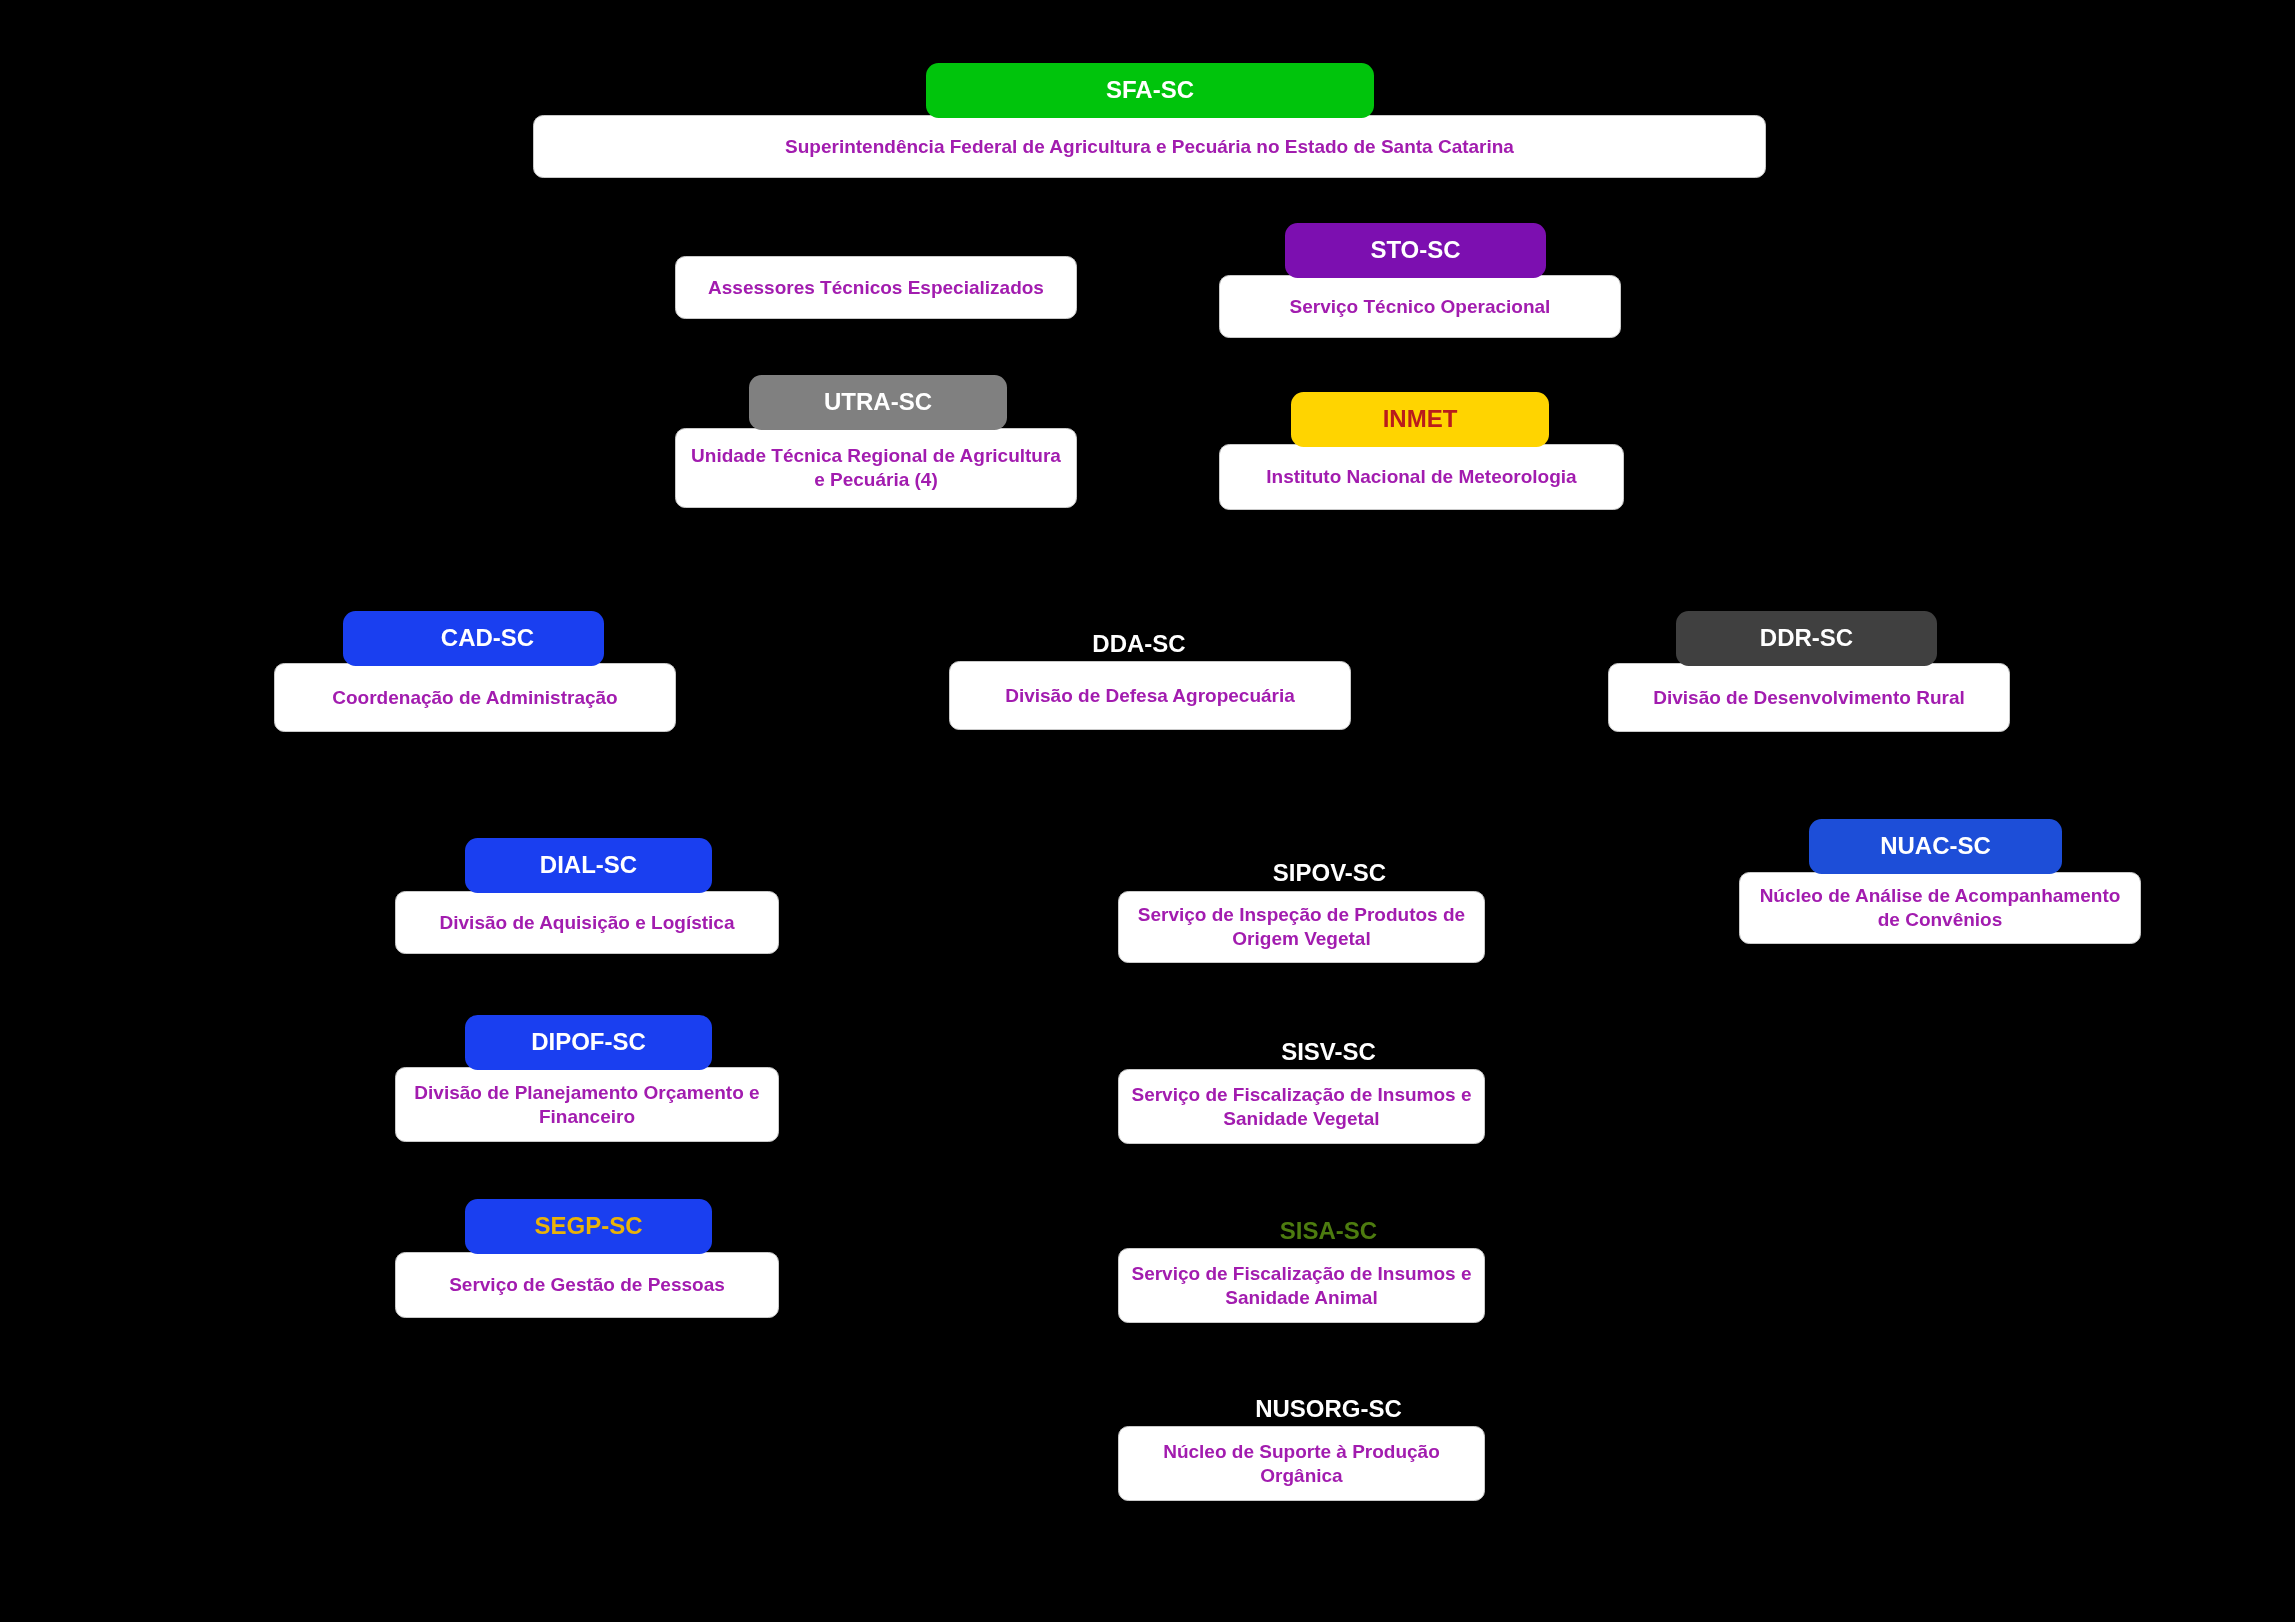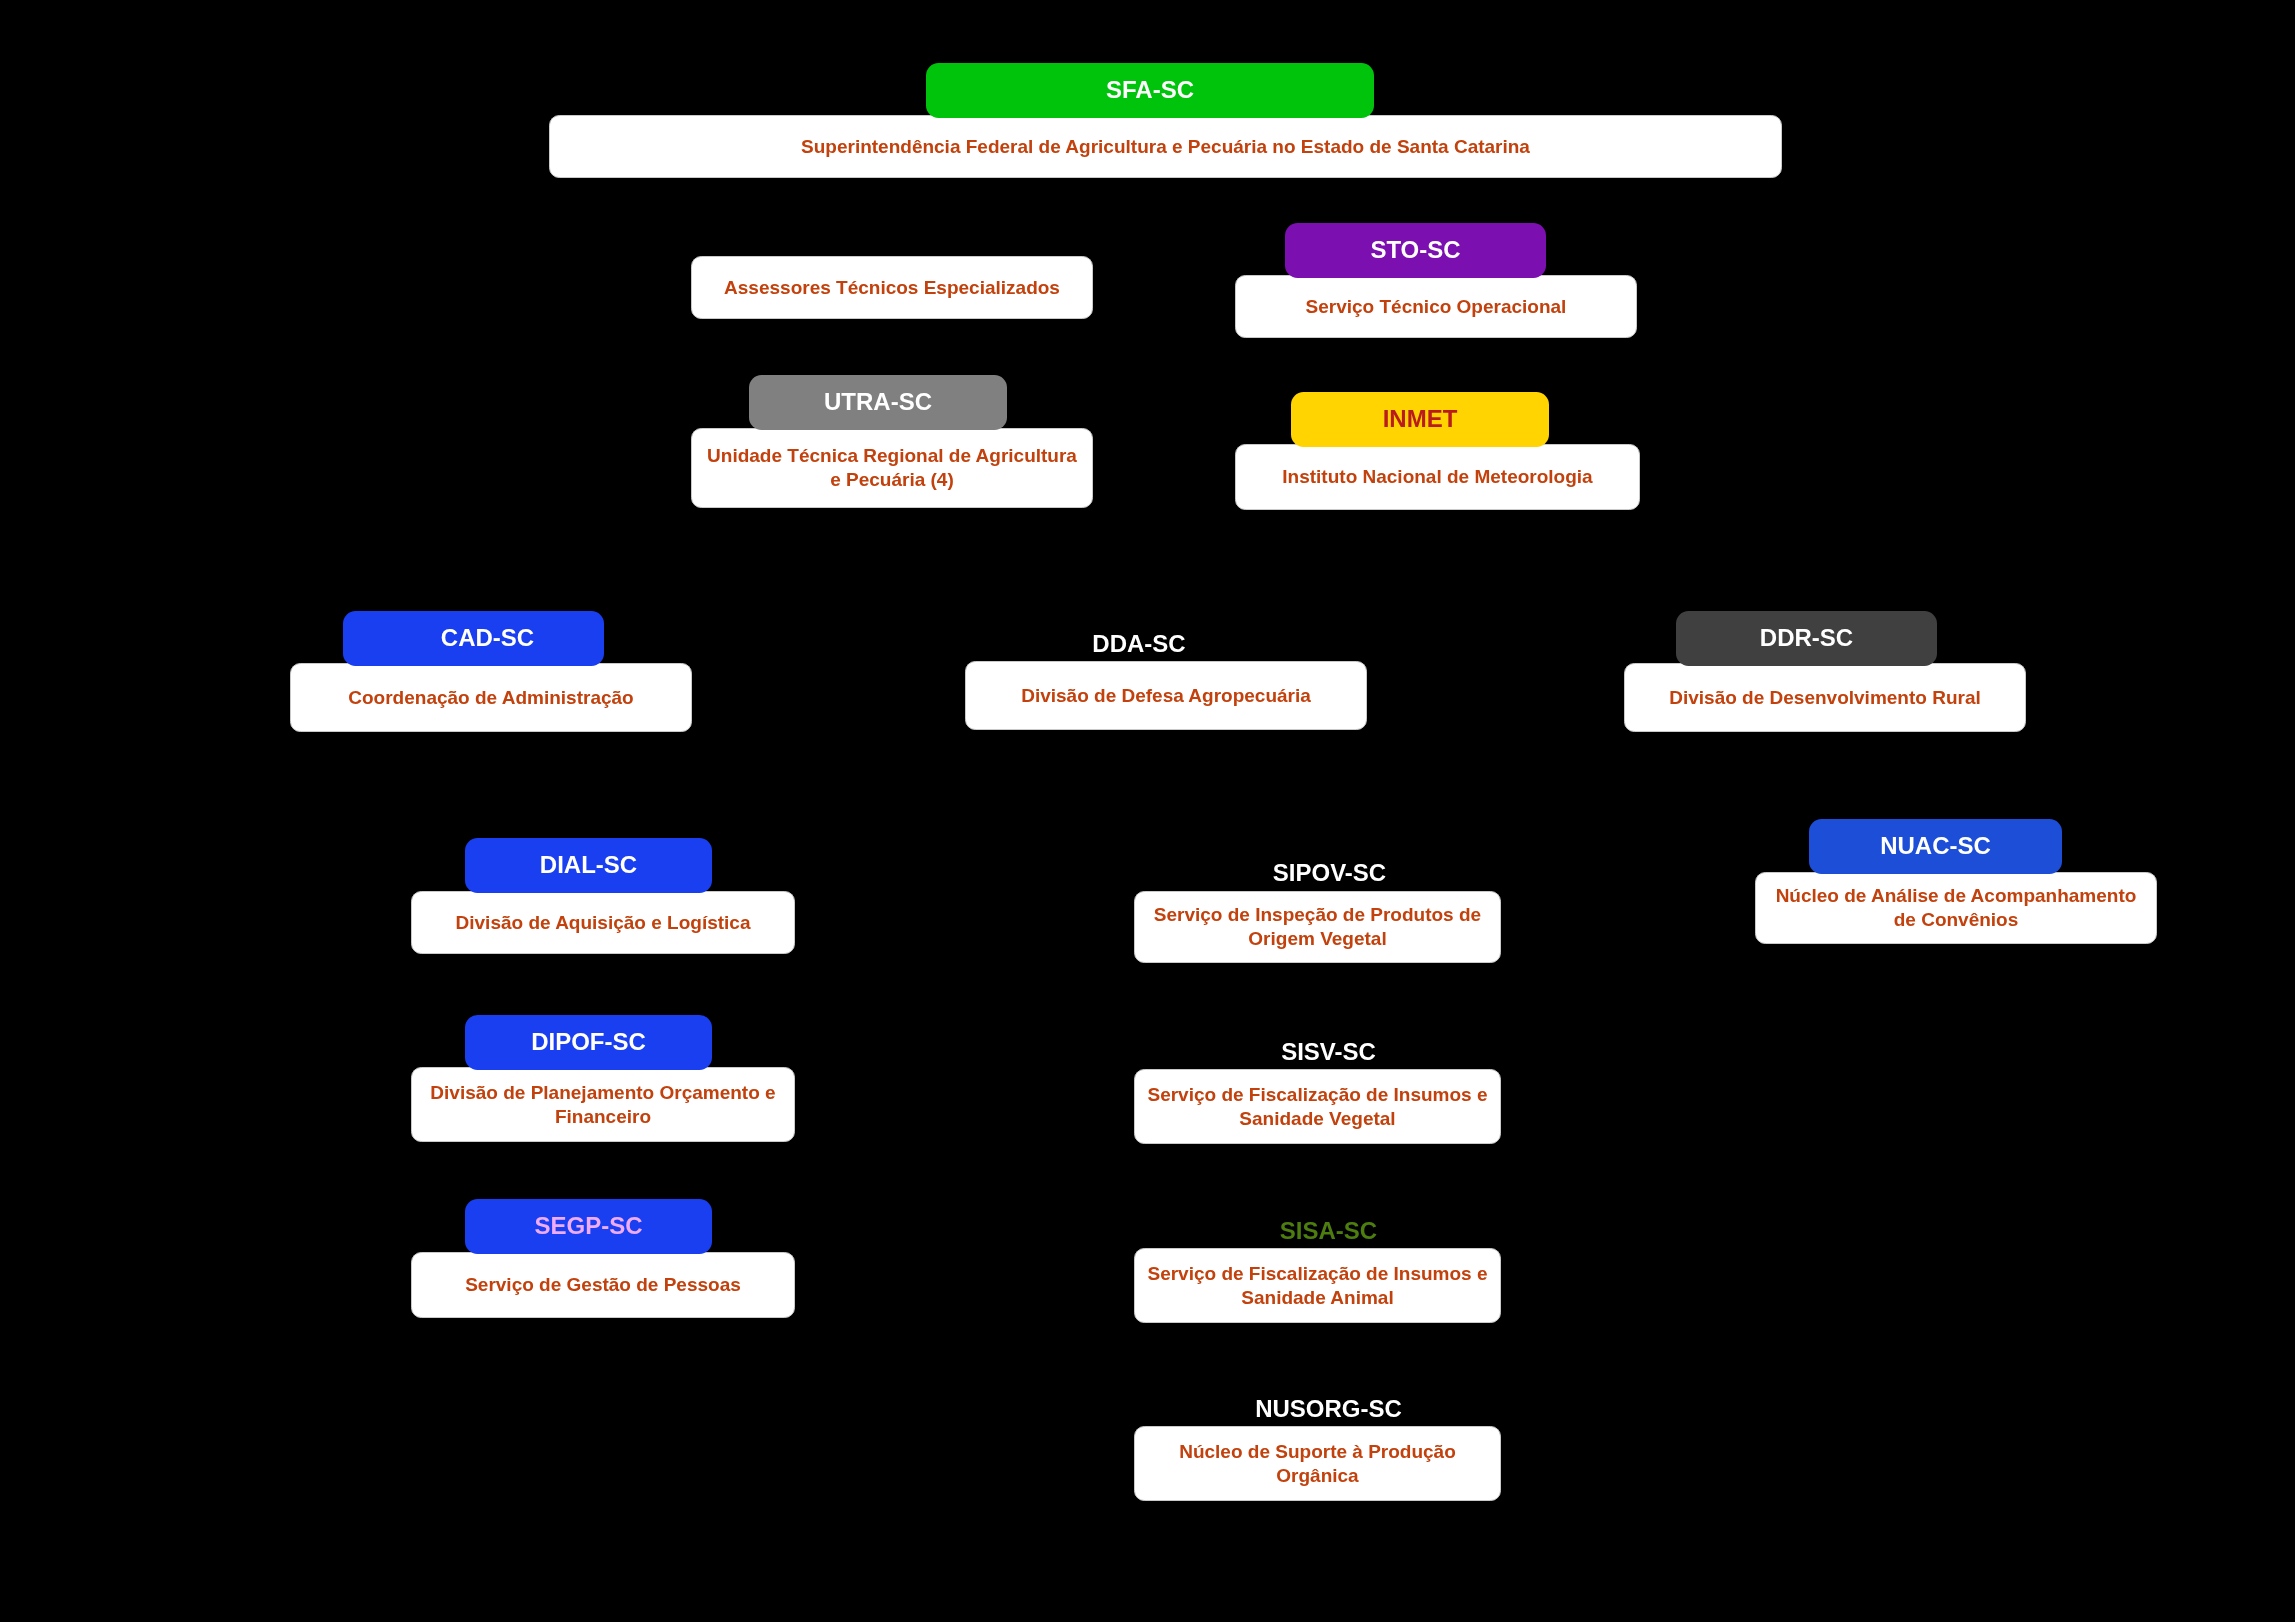"Superintendência Federal de Agricultura" .body { color: #c2410c -> #a21caf; margin-left: 16px -> none }
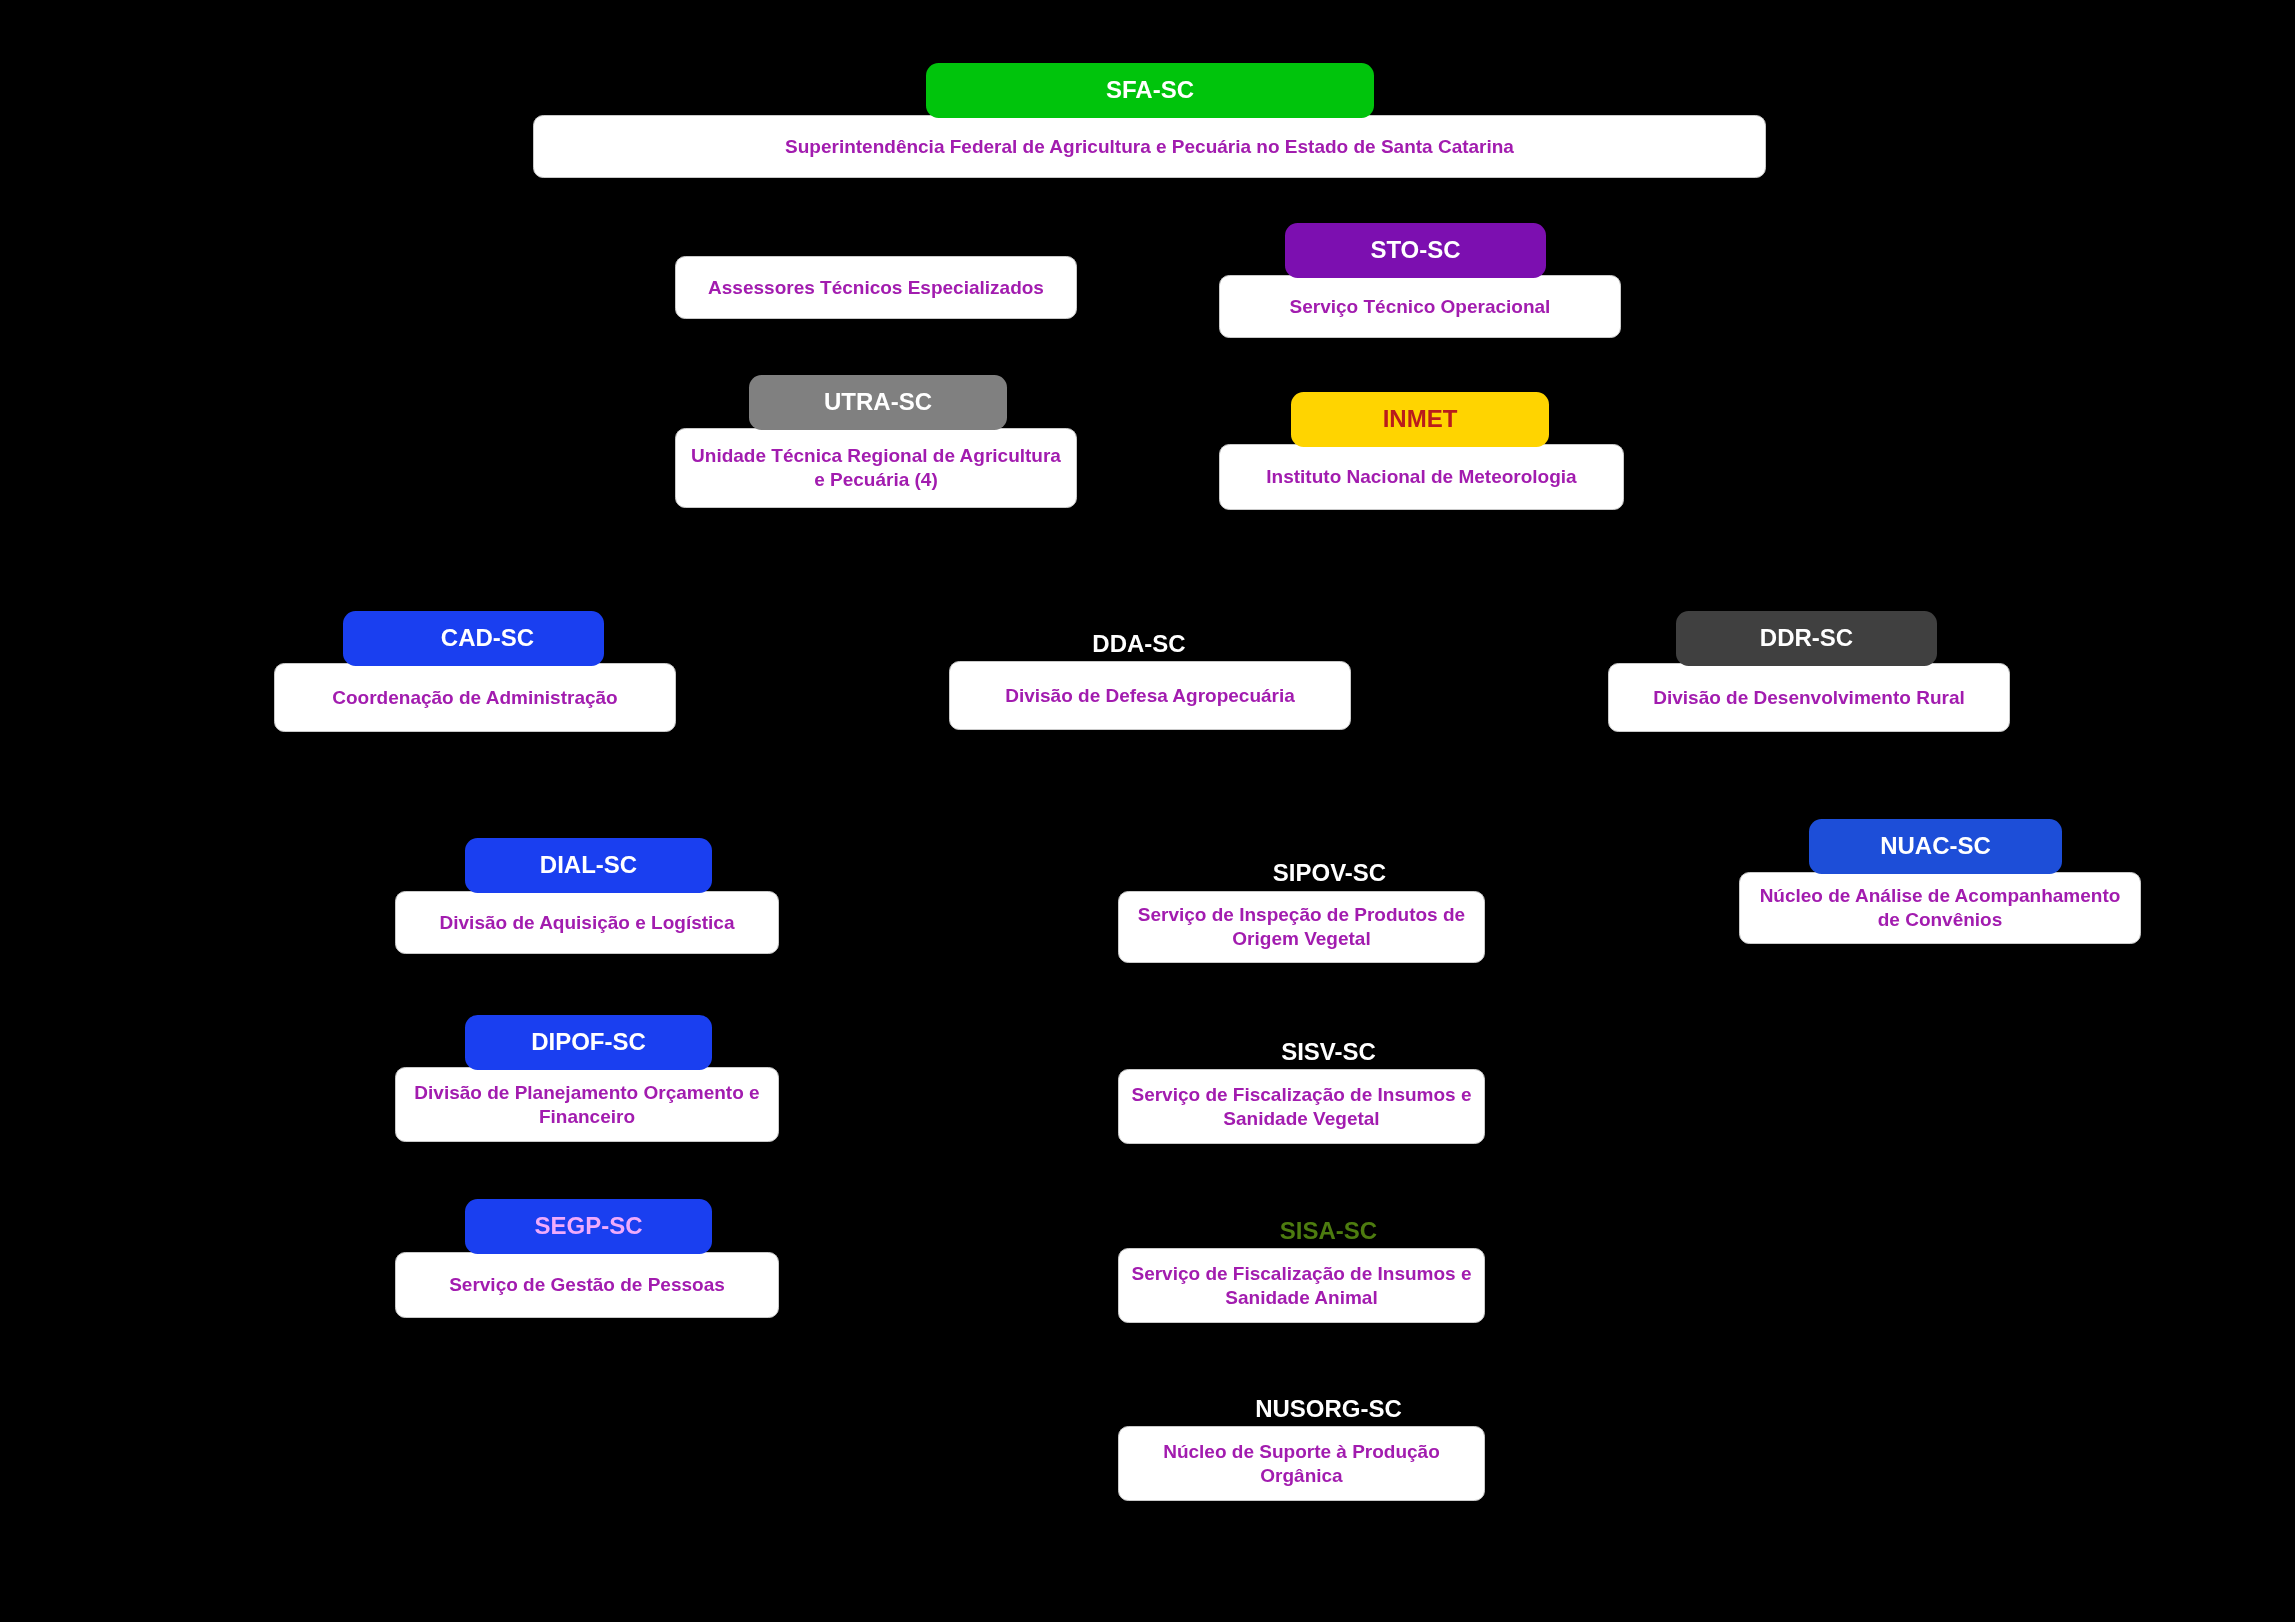"SEGP-SC" div.tag { color: #f0abfc -> #eab308 }
